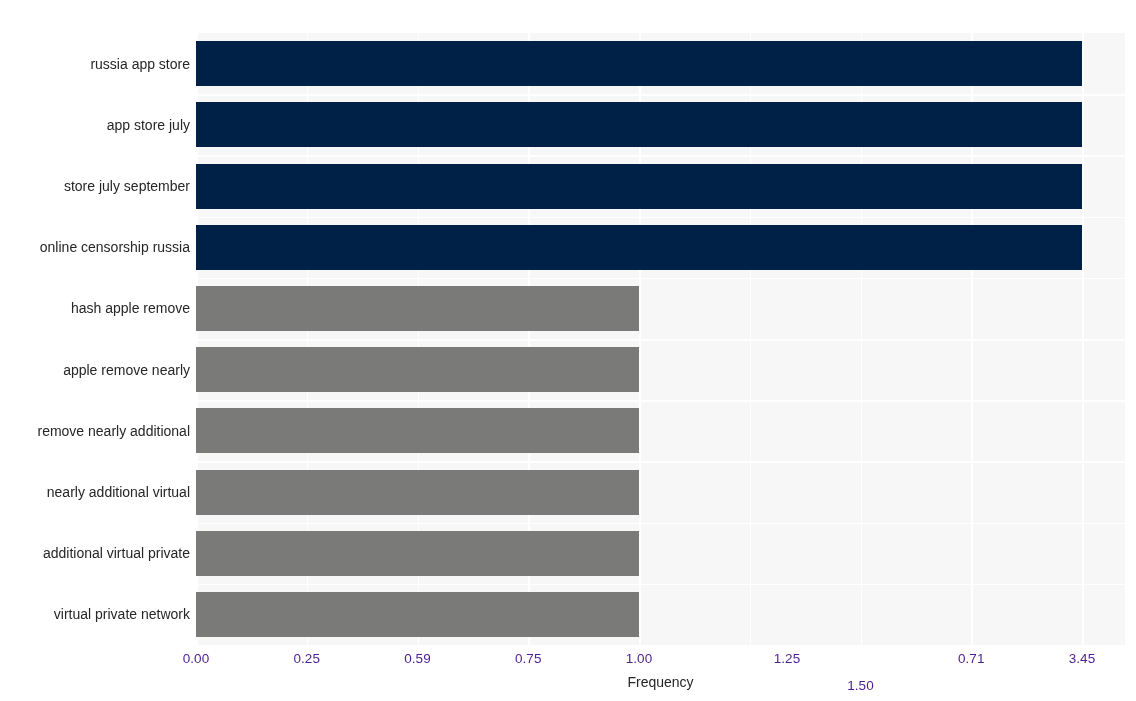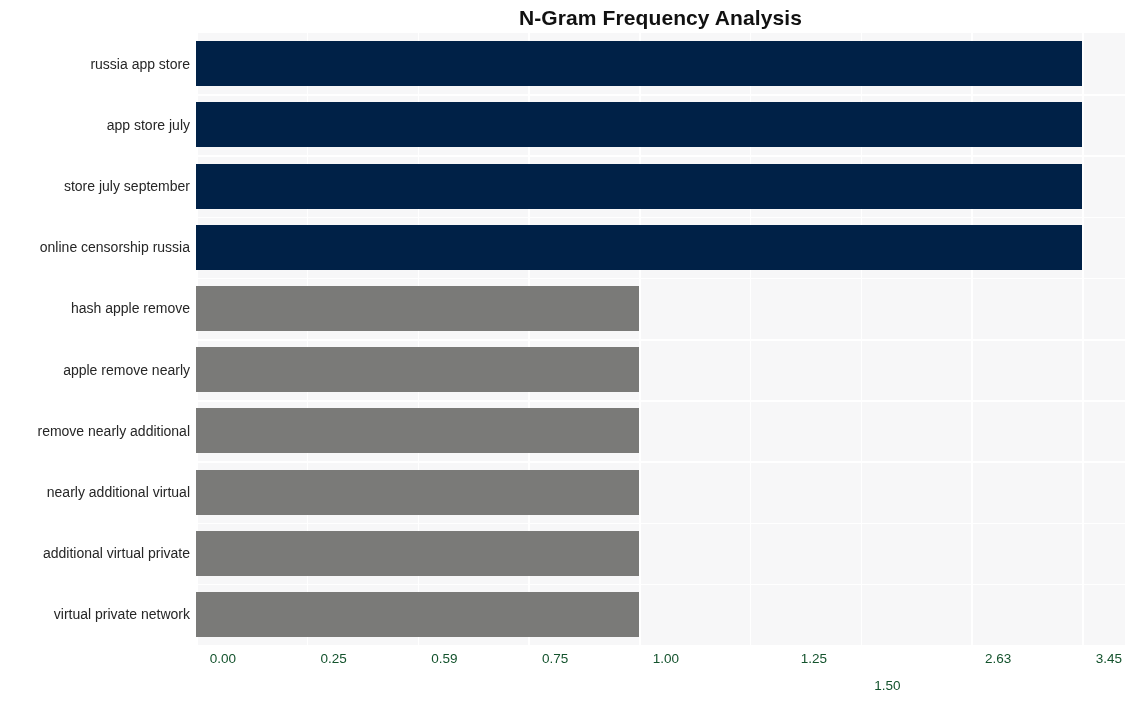"N-Gram Frequency Analysis" div { html: <div>N-Gram Frequency Analysis</div> -> none }
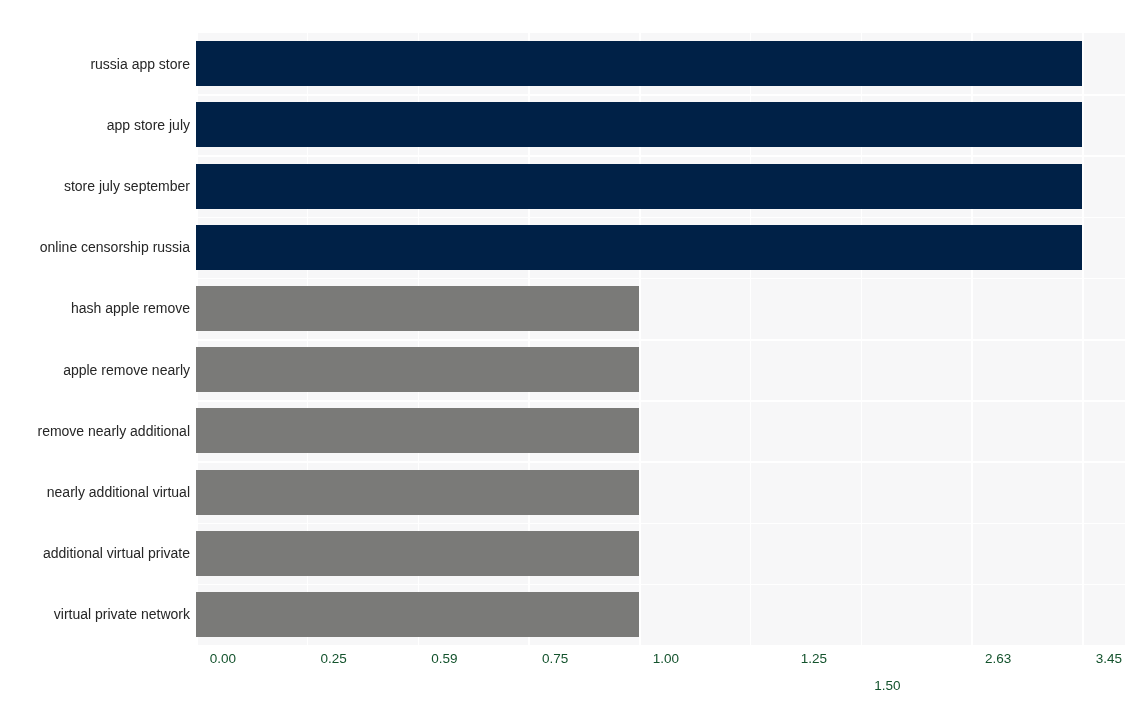"0.00" .xtick { color: #14532d -> #4c1d95; text-align: right -> center }
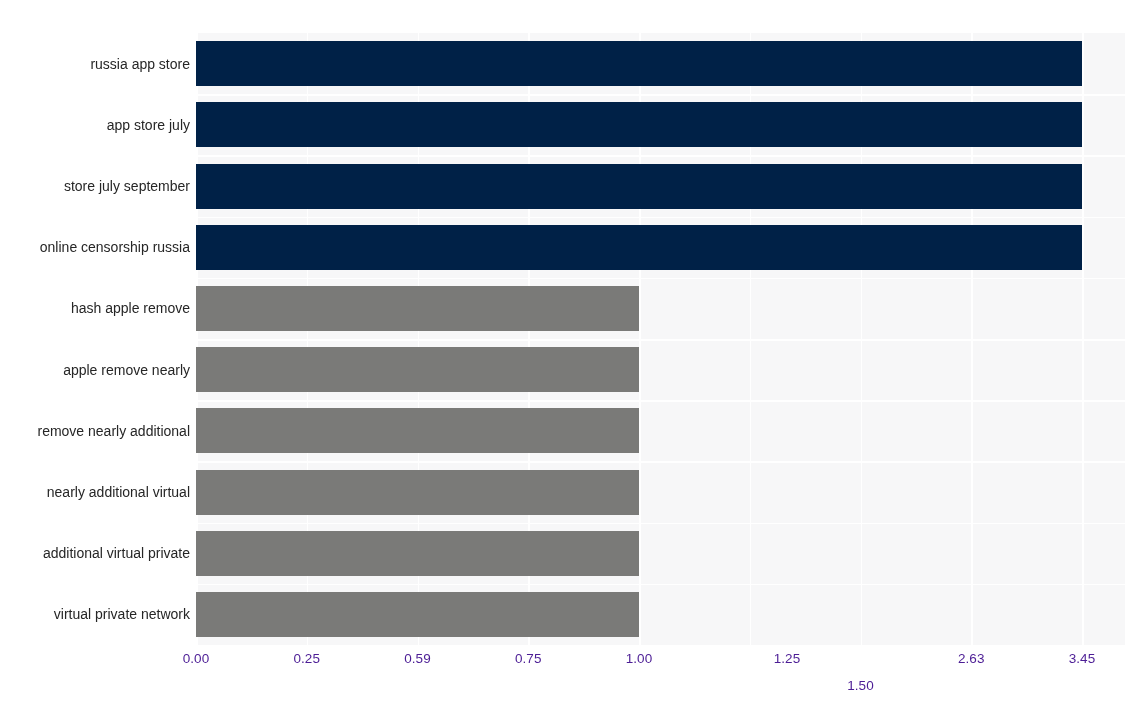"2.63" div.xtick { text: 2.63 -> 0.71 }
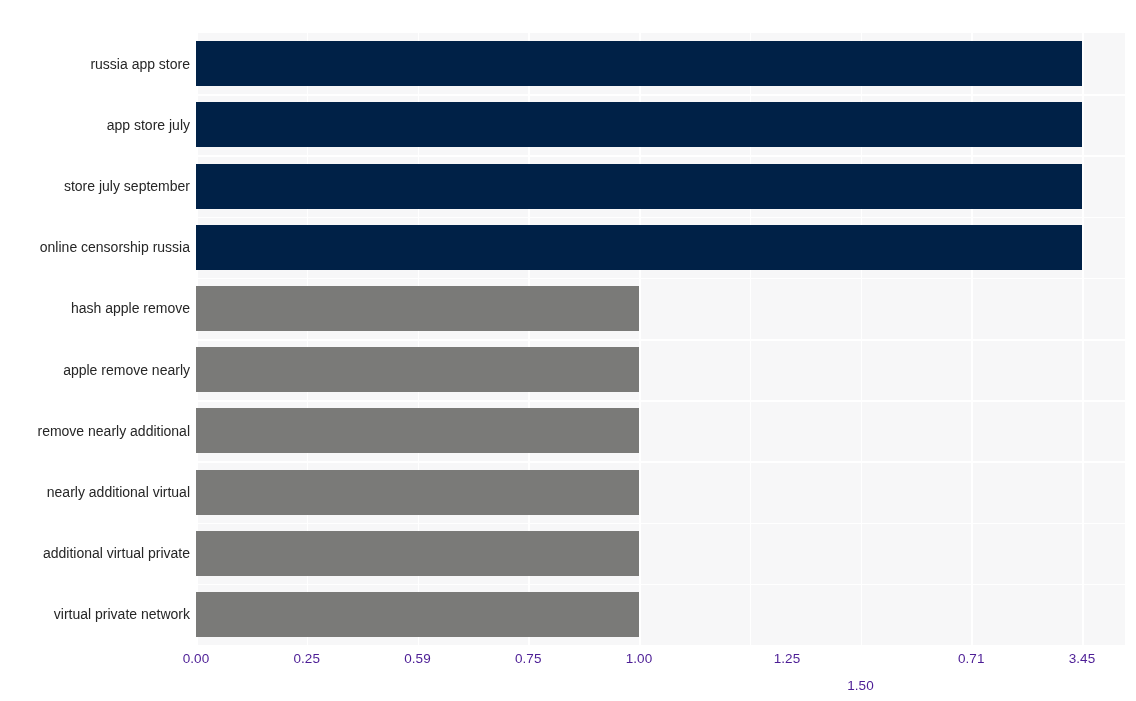"Frequency" div { html: none -> <div>Frequency</div> }
